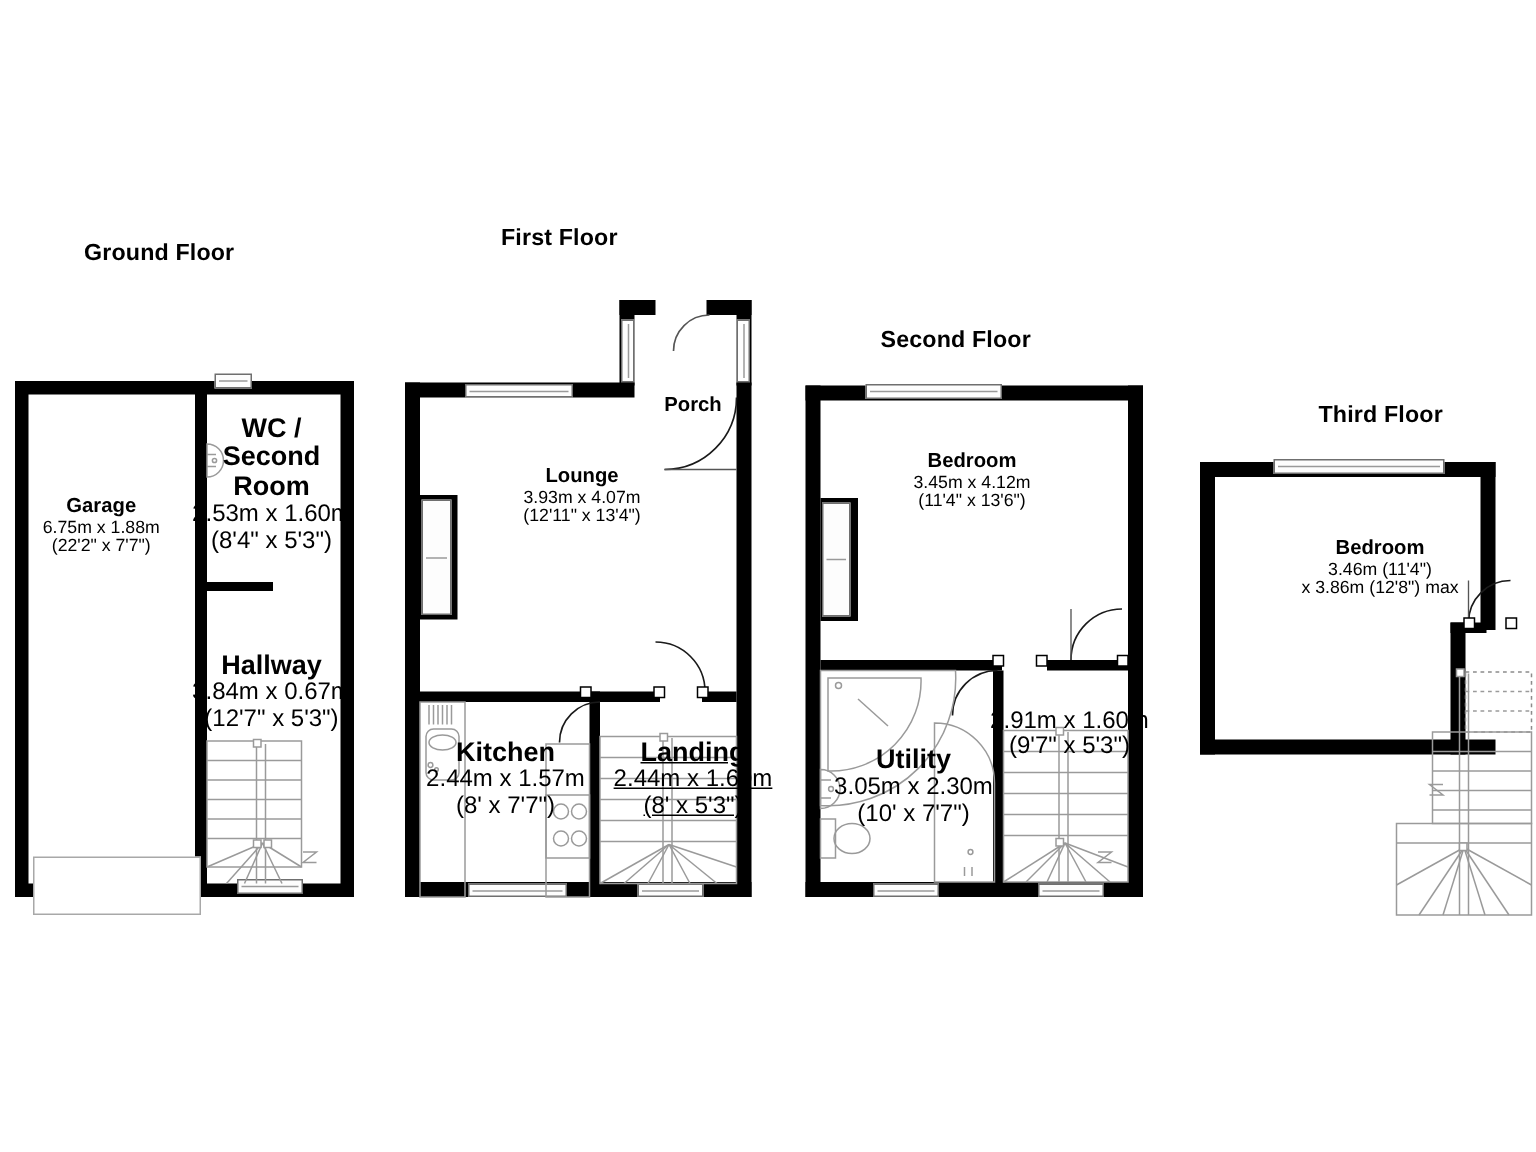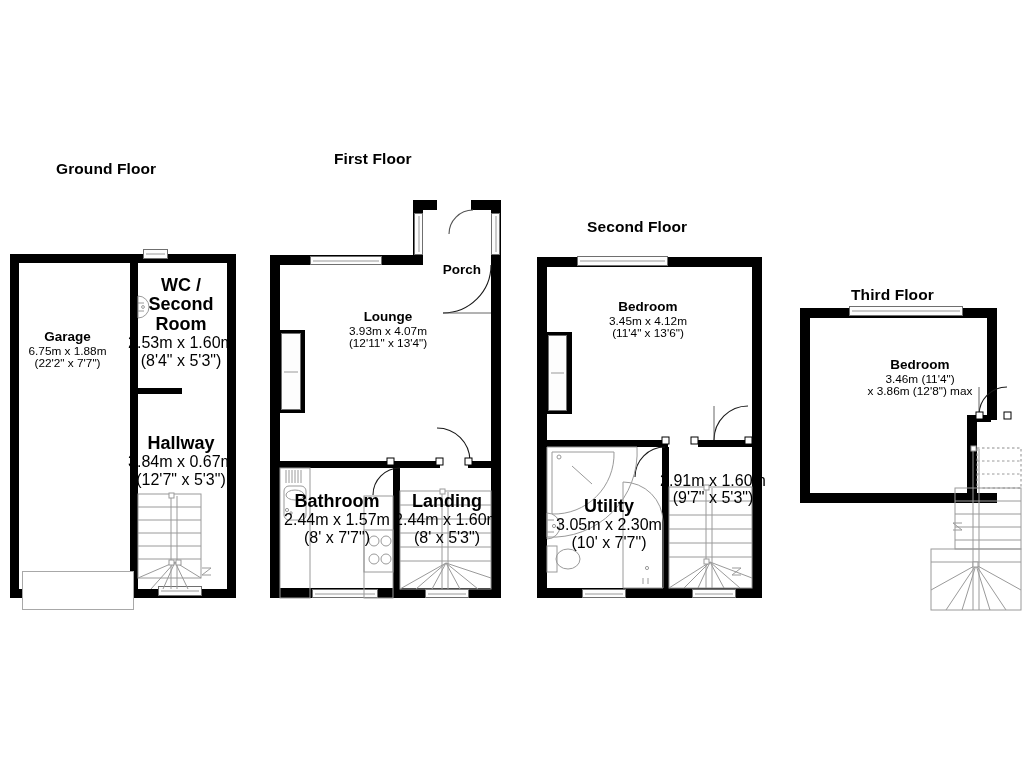"Third Floor" div.floor-title { left: 71px -> 99px; margin-top: 18px -> none }
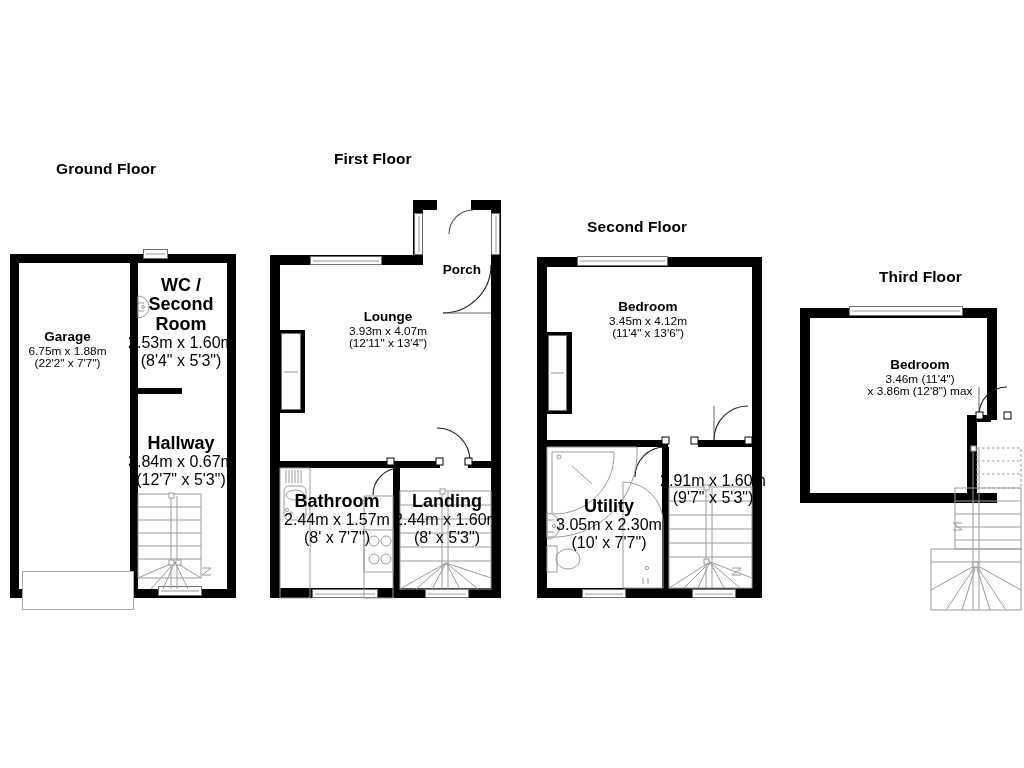"Bathroom" span.rname { text: Bathroom -> Kitchen }
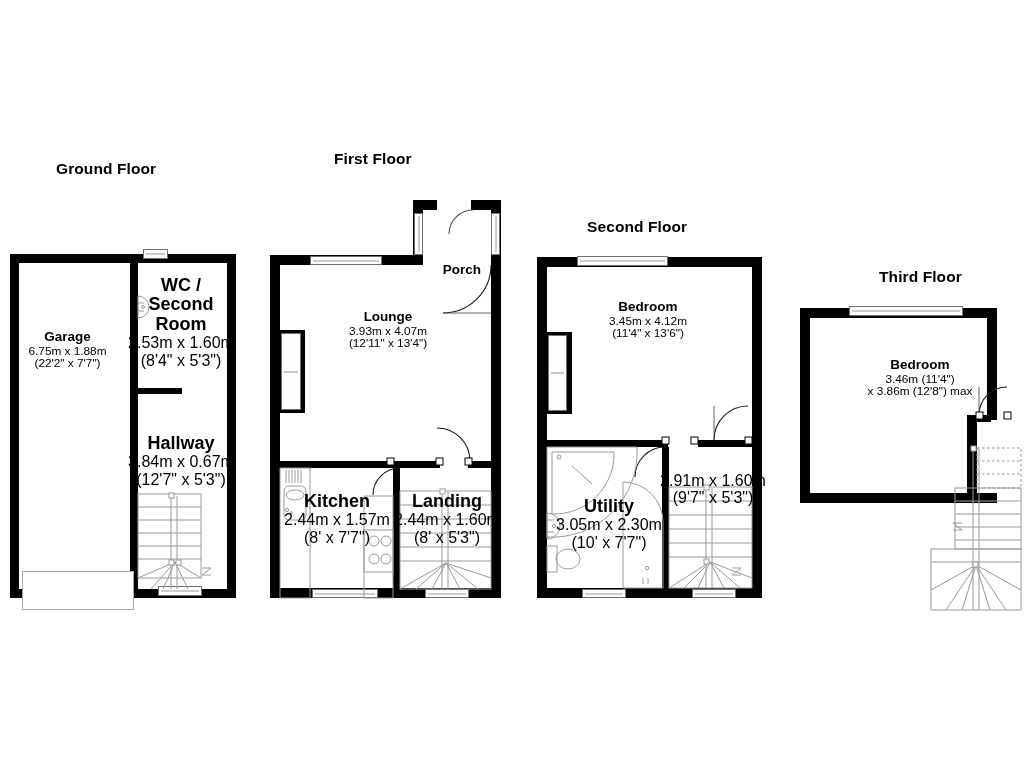"Landing" div.rlabel { left: 133px -> 148px; text-decoration: none -> underline }
